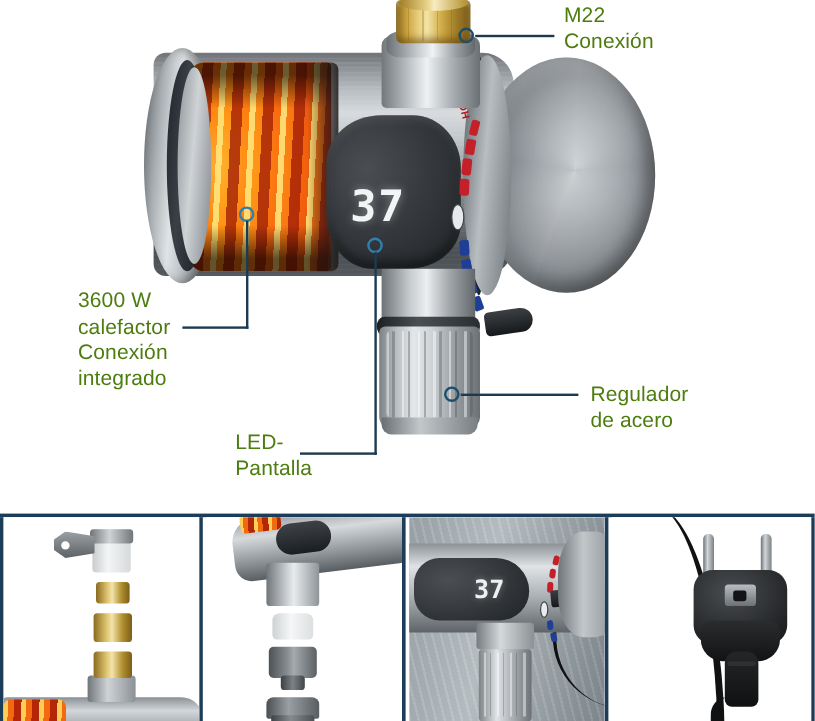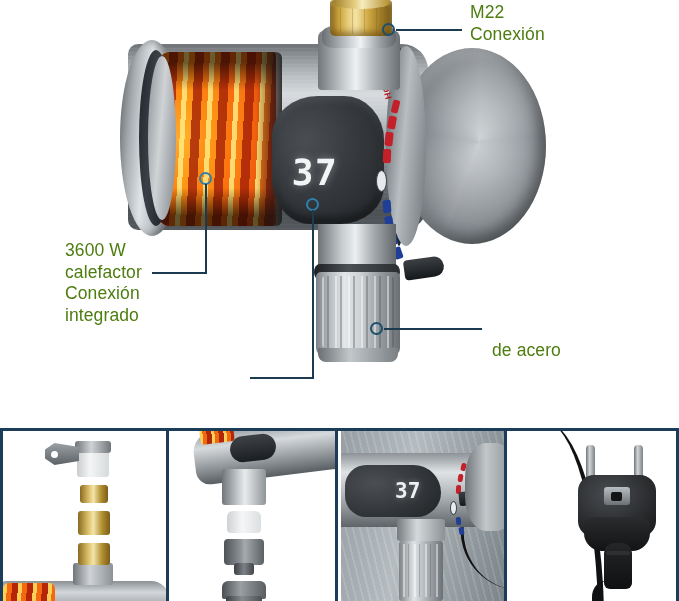"Regulador" span { html: none -> <span>Regulador</span> }
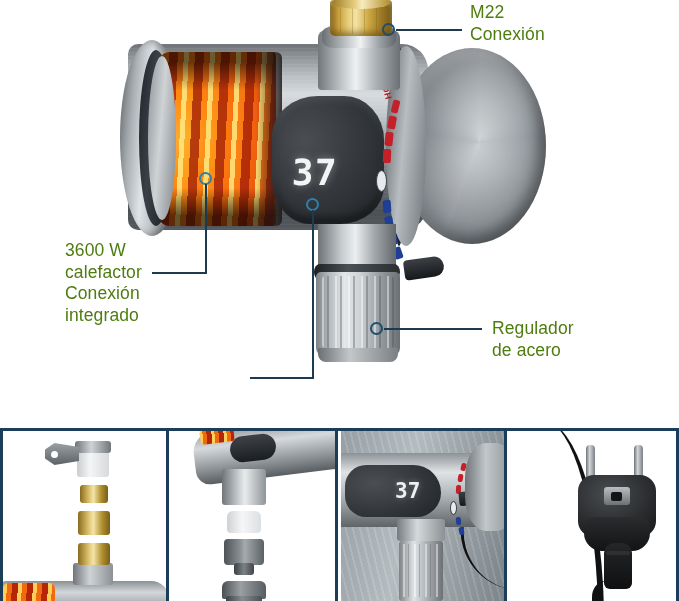"LED-" div.callout-text { html: none -> <div><span>LED-</span><br><span>Pantalla</span></div> }
